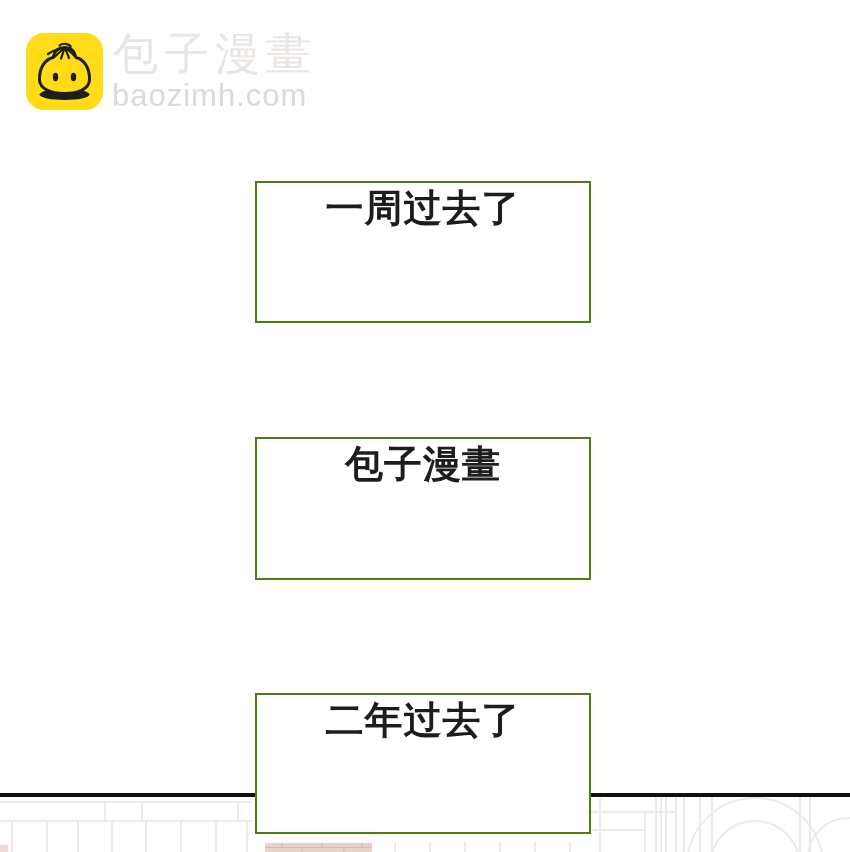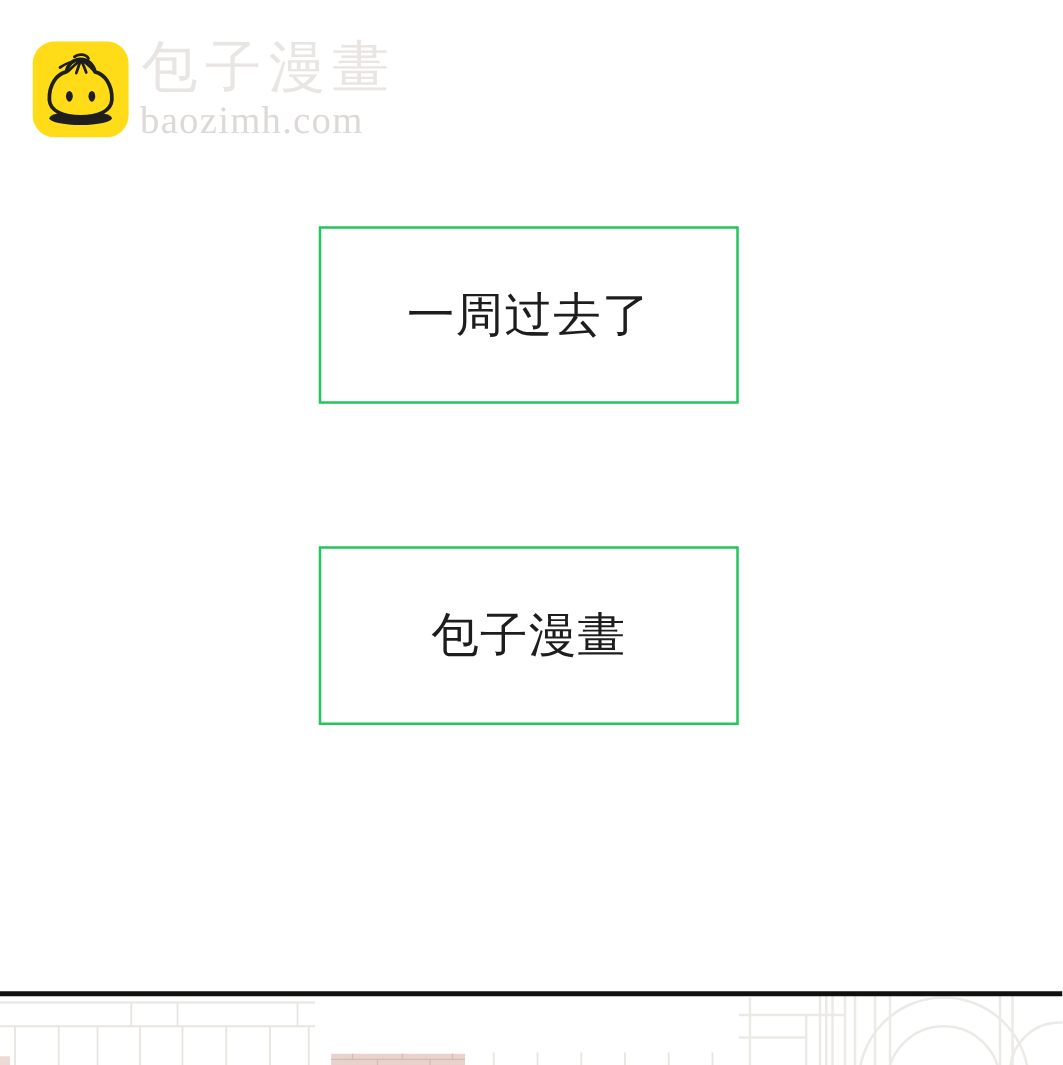"baozimh.com" .brand-domain { font-family: Liberation Serif, serif -> none }
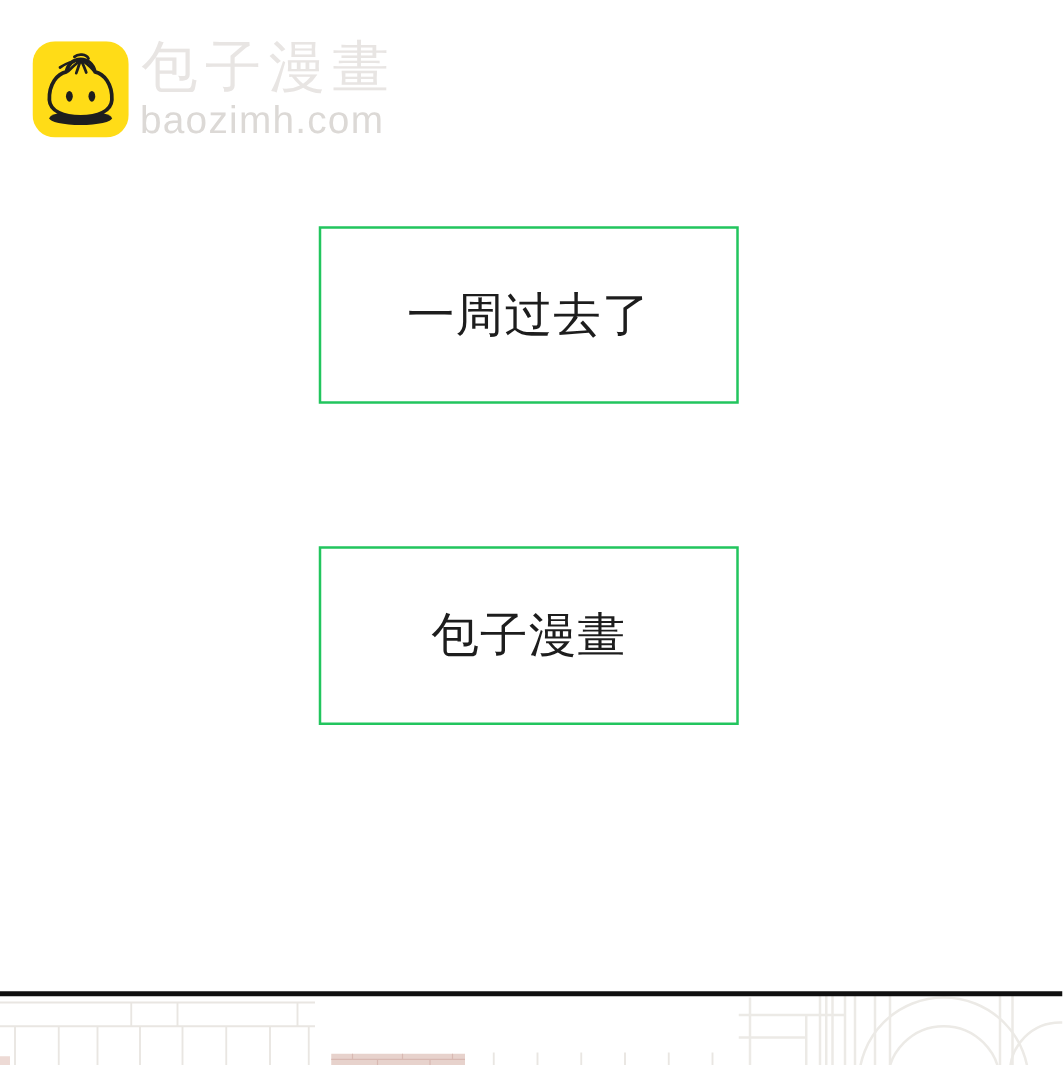"一周过去了" .caption-box { align-items: center -> flex-start; border: 2px solid #22c55e -> 2px solid #4d7c0f; font-weight: none -> bold }
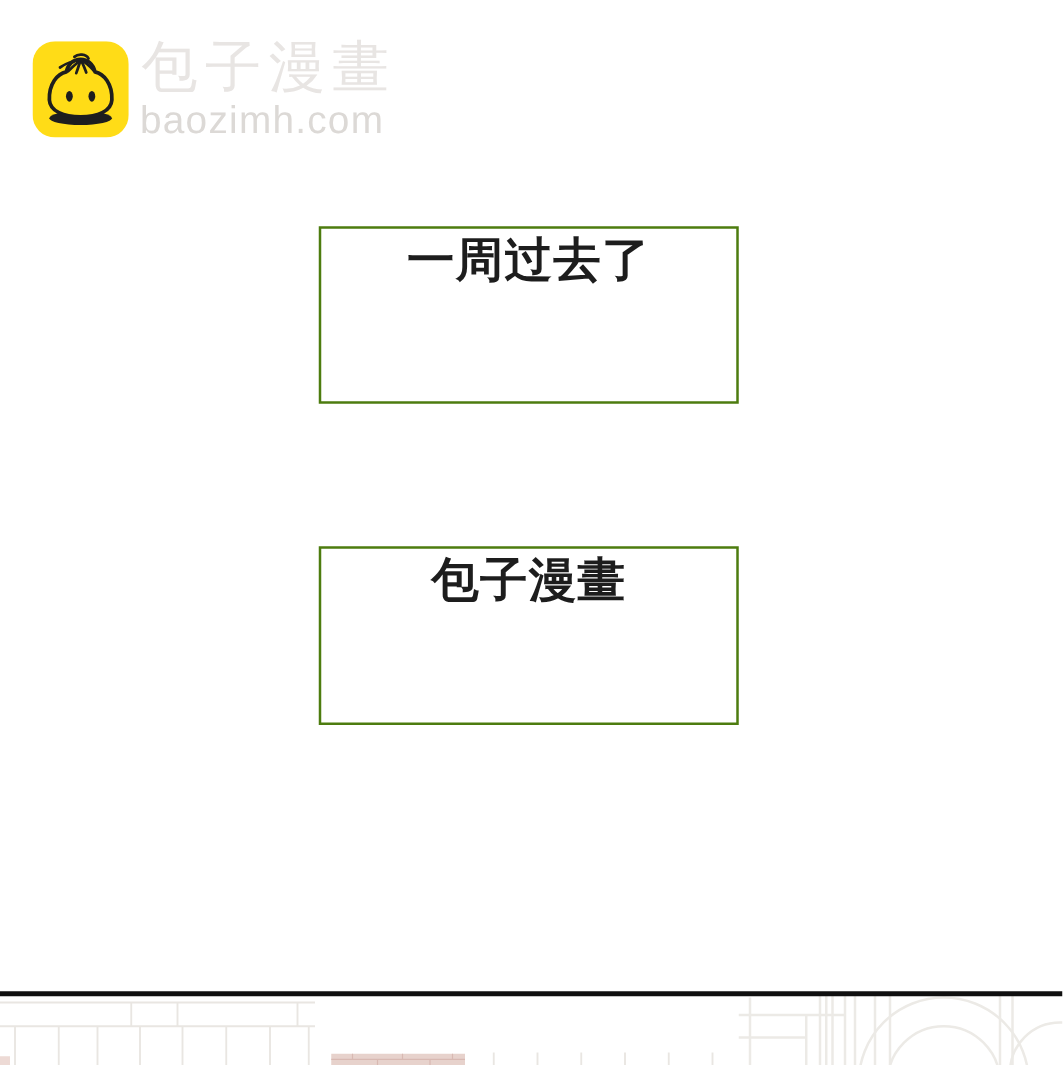"二年过去了" div.caption-box { html: none -> <div> <span>二年过去了</span> </div> }
